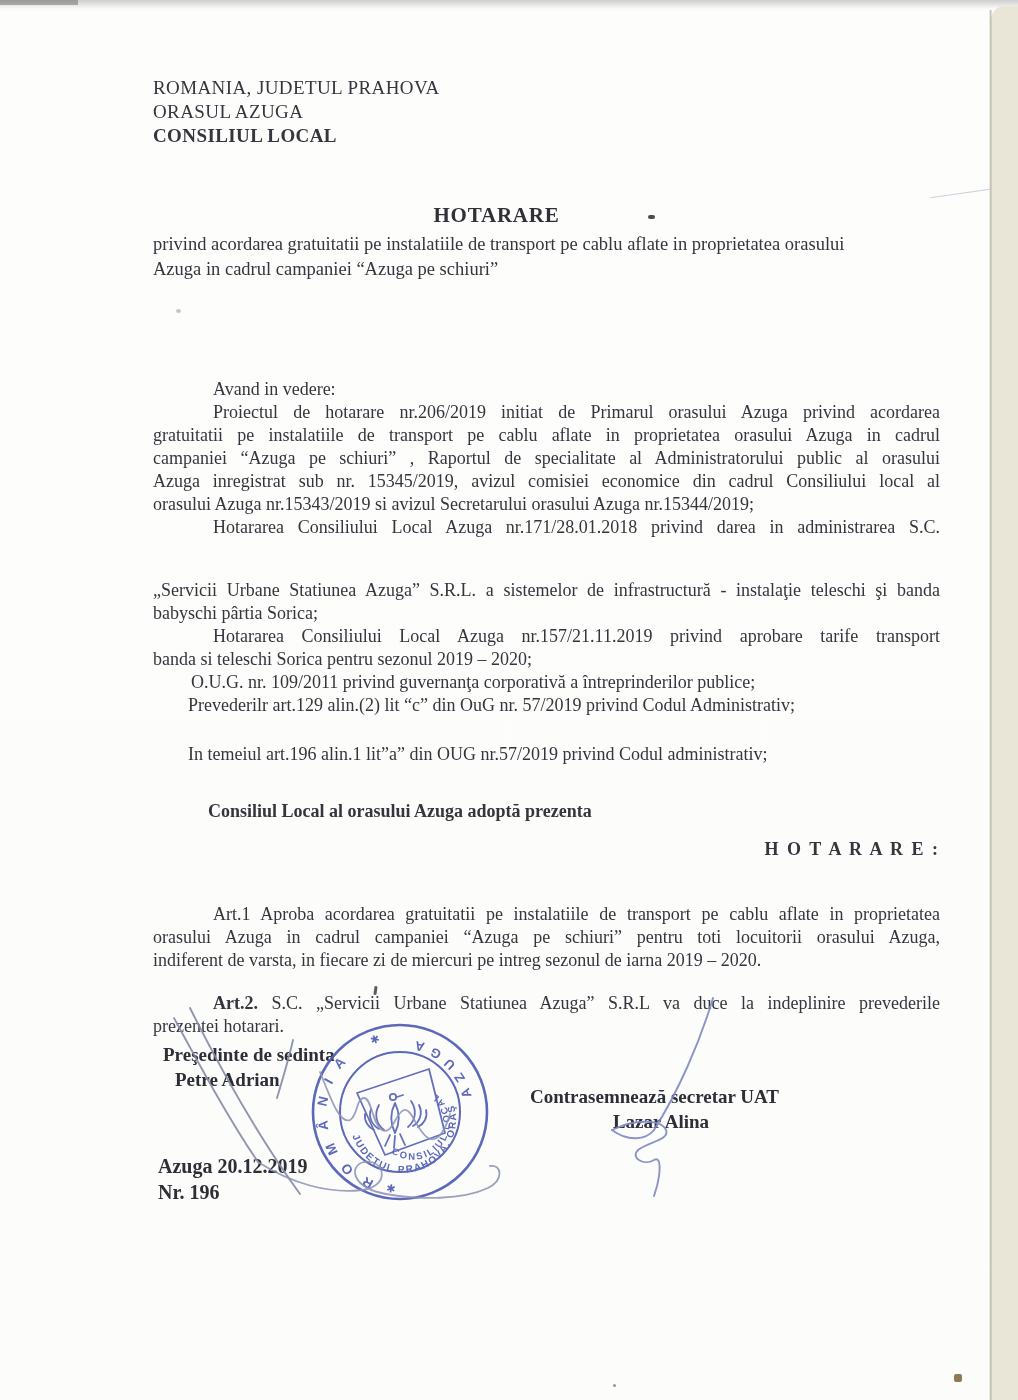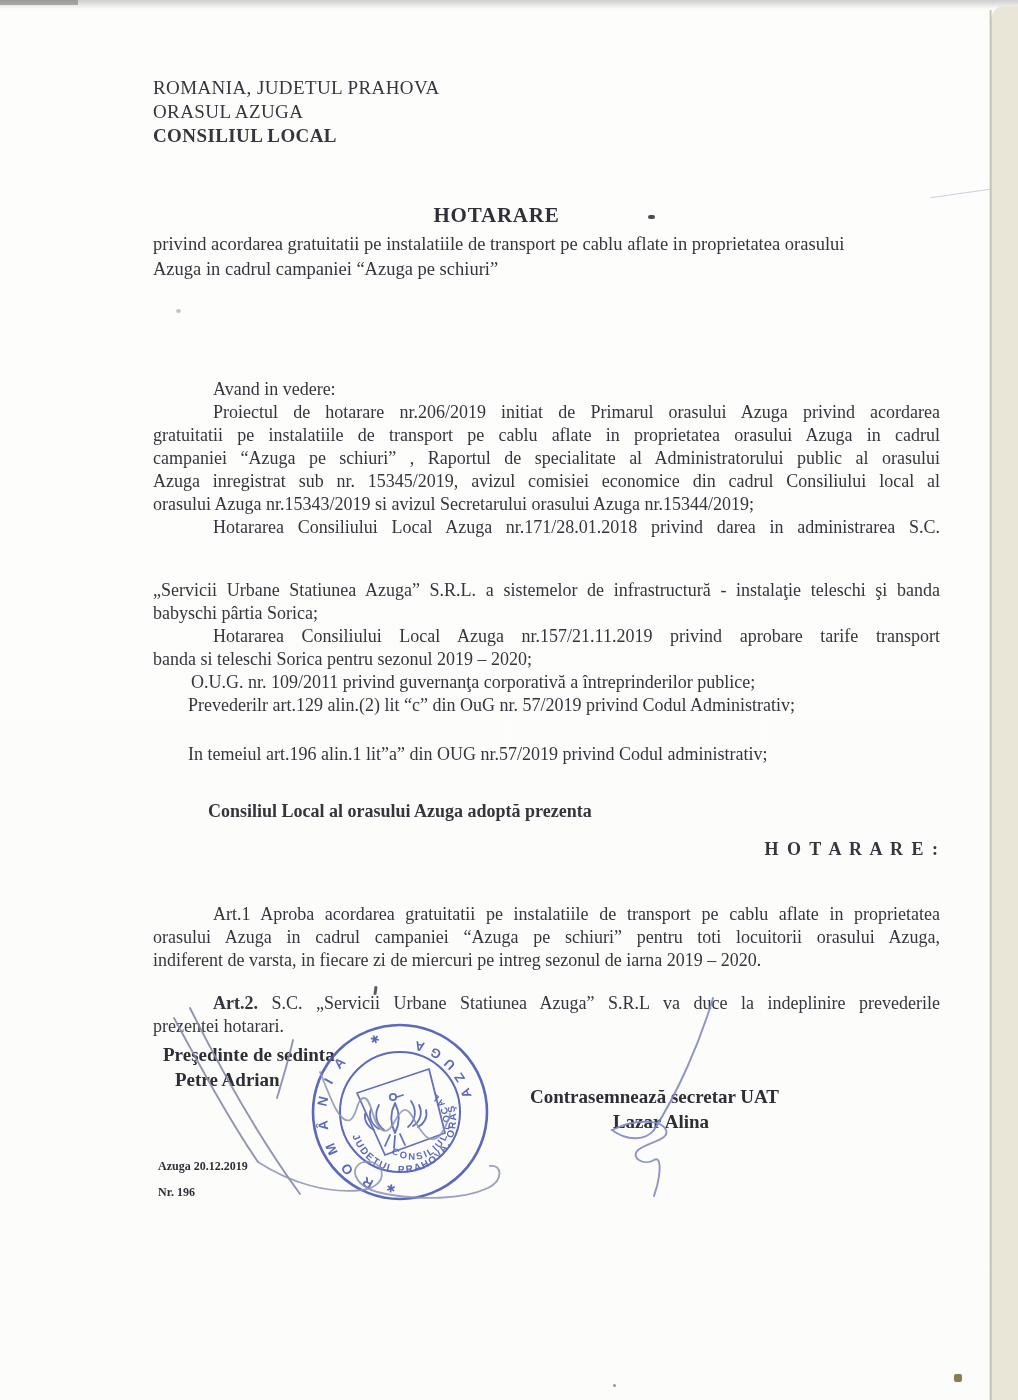"Azuga 20.12.2019" .date-block { font-size: 12px -> 20px }
